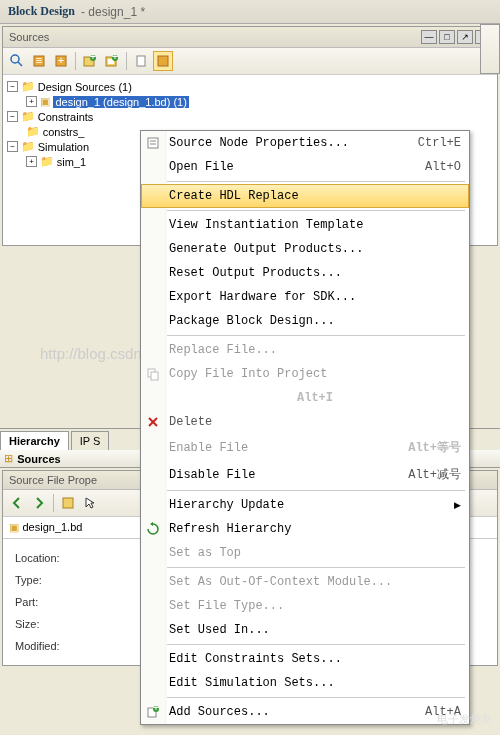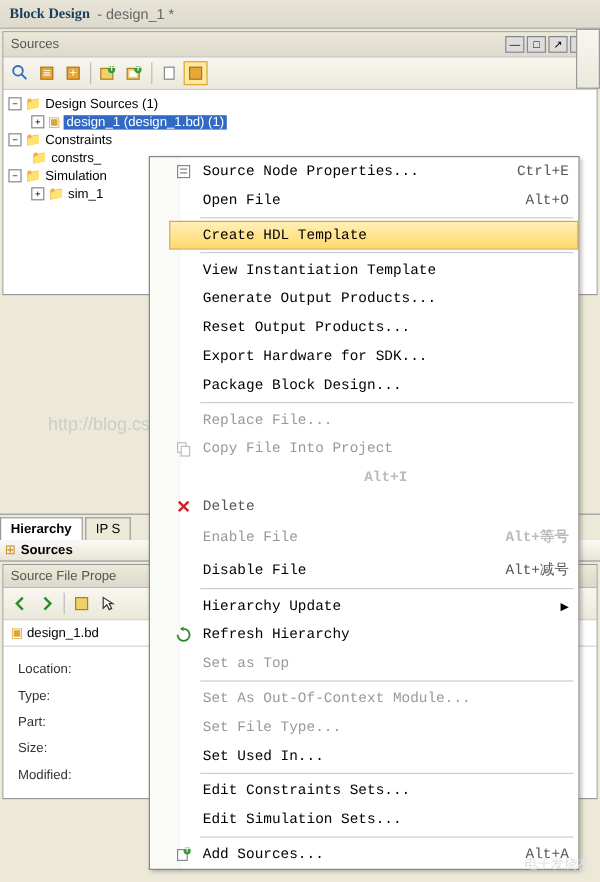"Source Node Properties..." .context-menu { left: 124px -> 140px; padding-left: 16px -> none; width: 359px -> 330px }
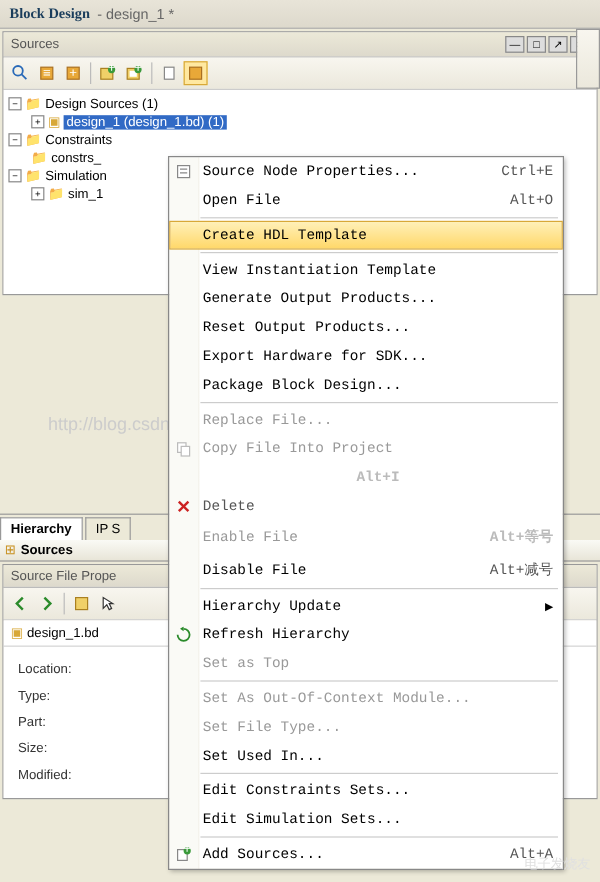"Create HDL Template" span.menu-label { text: Template -> Replace }
